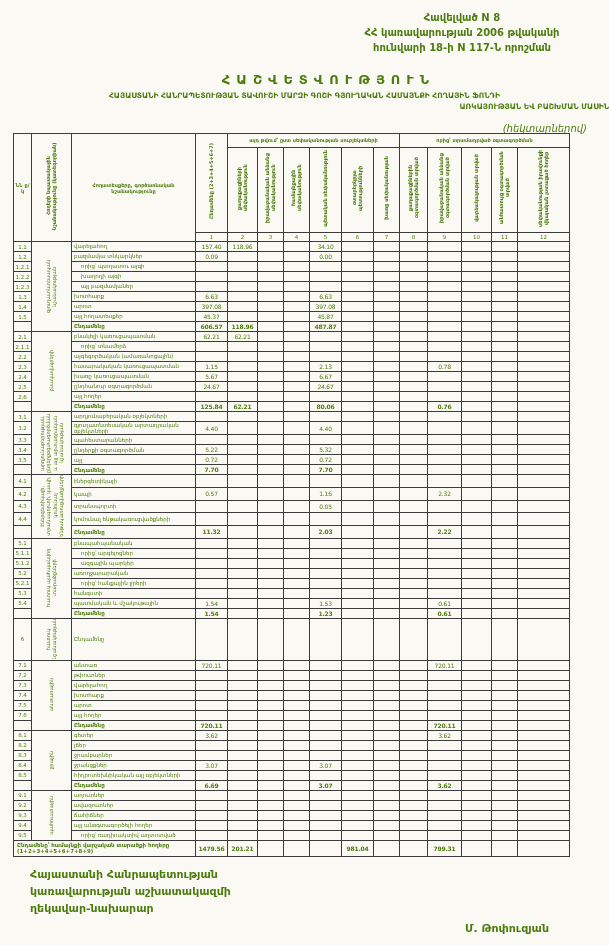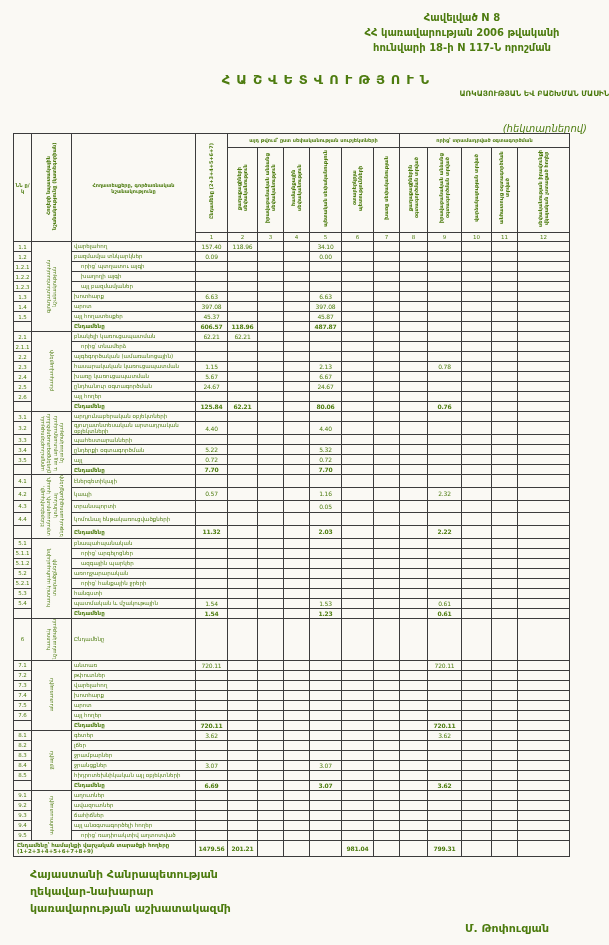"ՀԱՅԱՍՏԱՆԻ ՀԱՆՐԱՊԵՏՈՒԹՅԱՆ ՏԱՎՈՒՇԻ ՄԱՐԶԻ" div.t1 { html: none -> <div>ՀԱՅԱՍՏԱՆԻ ՀԱՆՐԱՊԵՏՈՒԹՅԱՆ ՏԱՎՈՒՇԻ ՄԱՐԶԻ ԳՈՇԻ ԳՅՈՒՂԱԿԱՆ ՀԱՄԱՅՆՔԻ ՀՈՂԱՅԻՆ ՖՈՆԴԻ</div> }
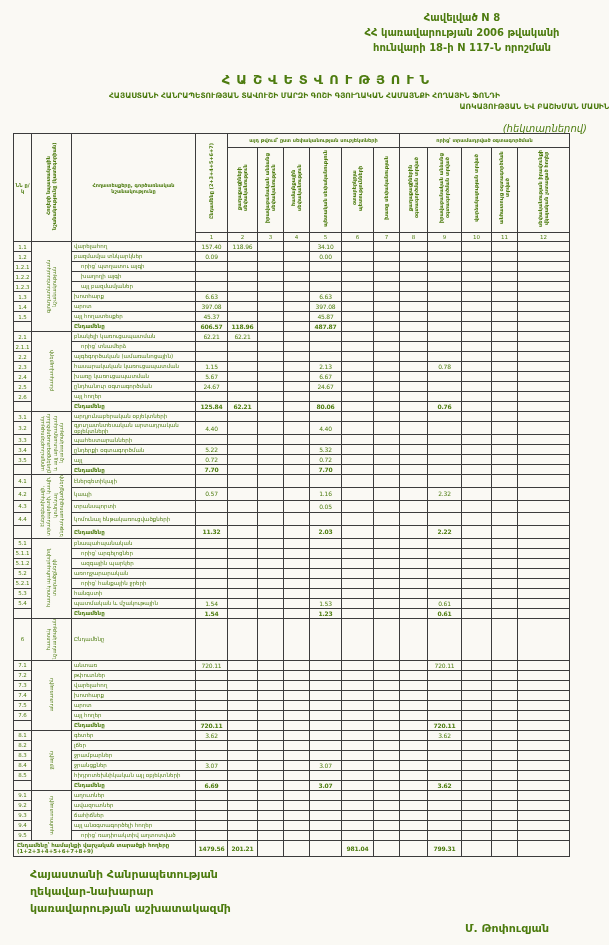"ղեկավար-նախարար" div { order: before "կառավարության աշխատակազմի" -> after "կառավարության աշխատակազմի" }
